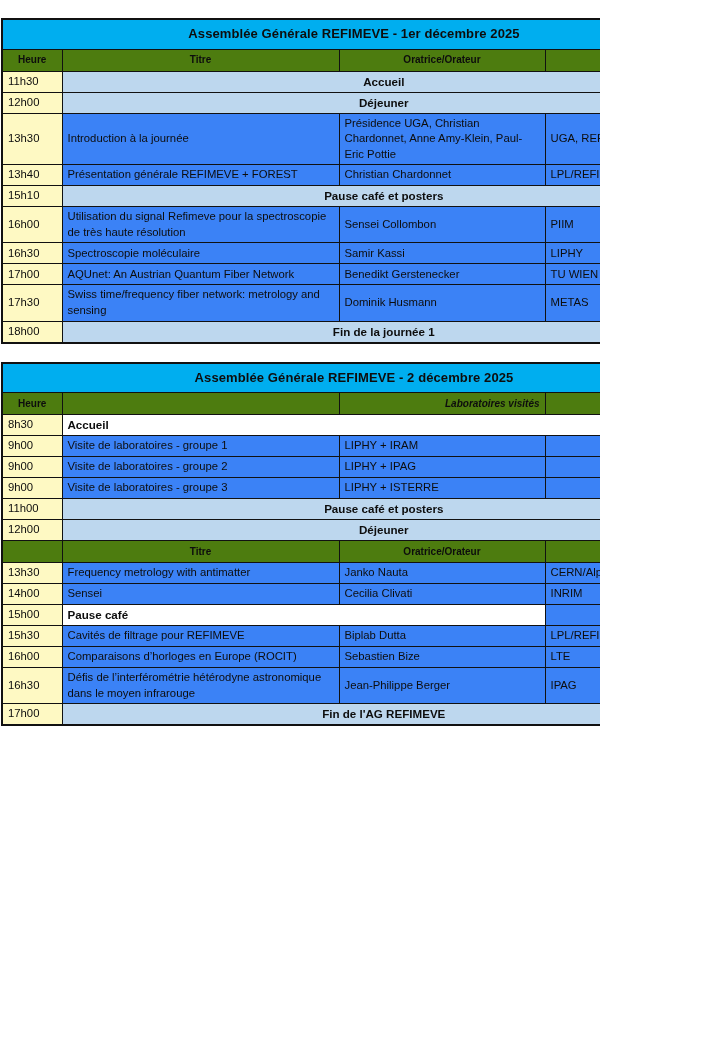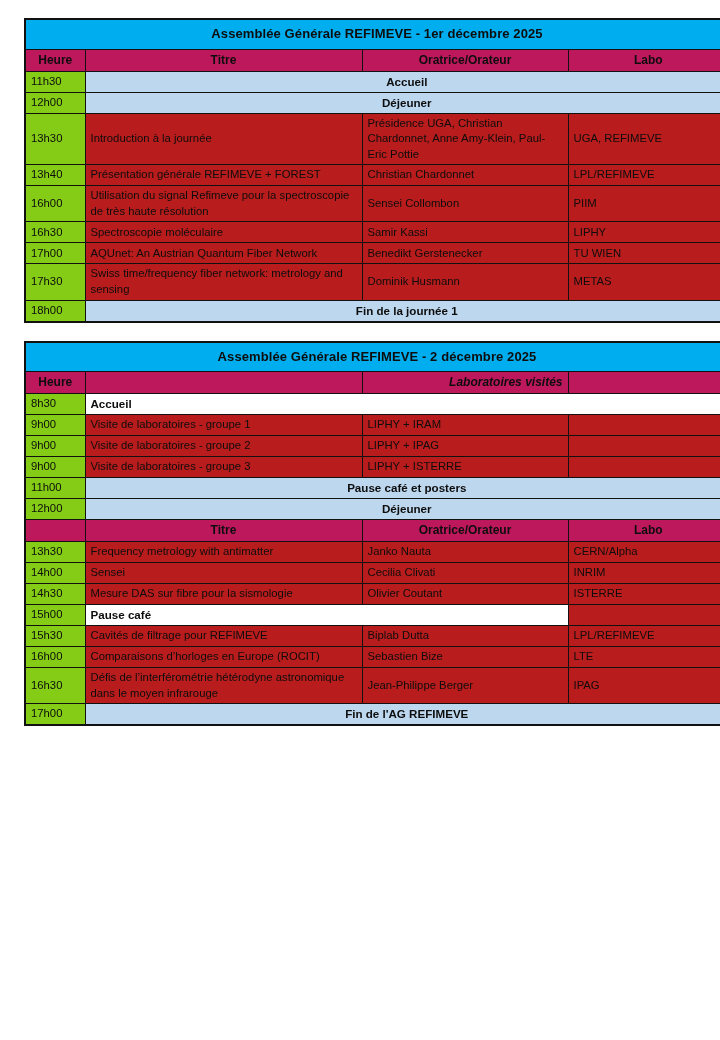"Assemblée Générale REFIMEVE - 1er" #page { padding: 18px 8px 0 24px -> 18px 8px 0 1px; width: 720px -> 600px }
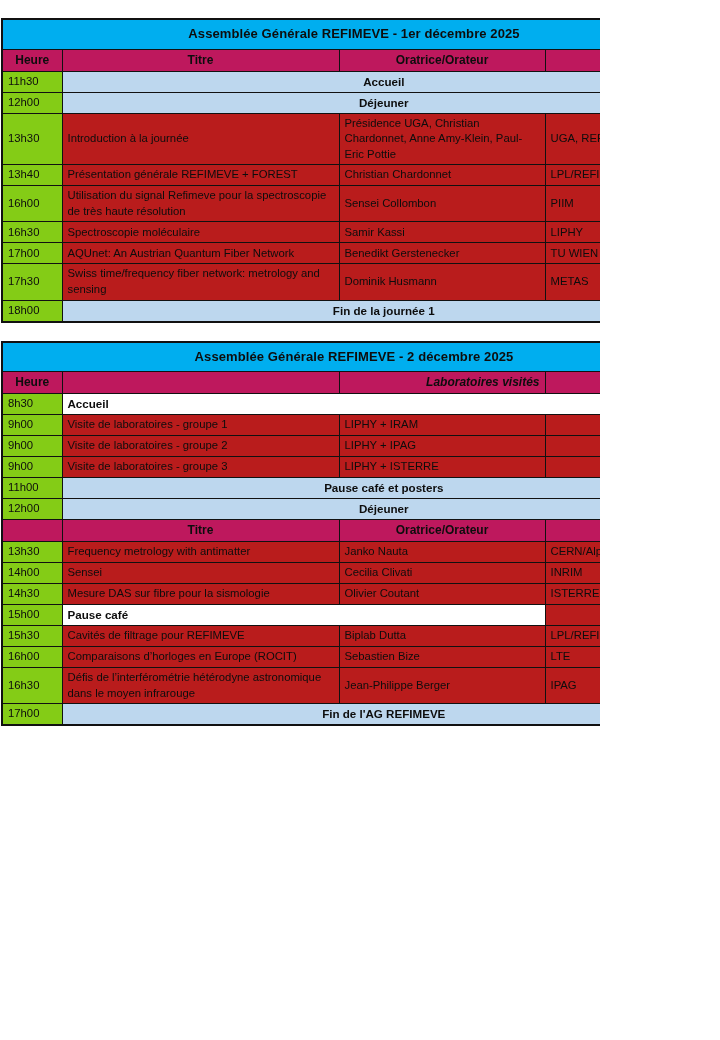"Heure" tr.header-row td { background: #be185d -> #4d7c0f; font-size: 12px -> 10px }
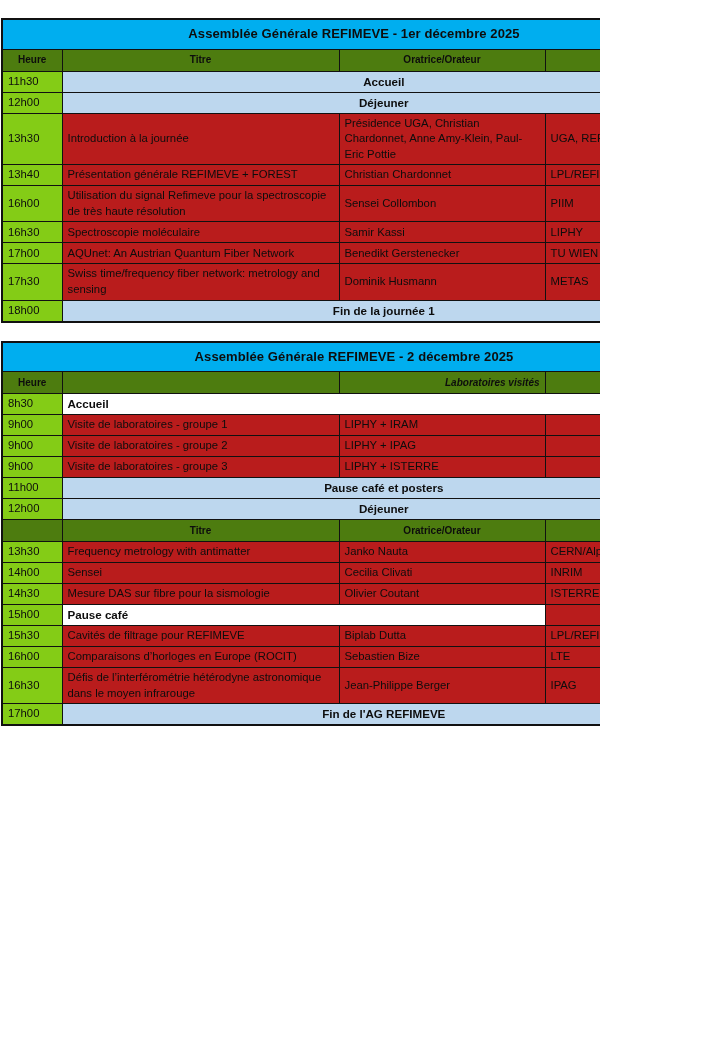"11h30" td.heure { background: #84cc16 -> #fef9c3 }
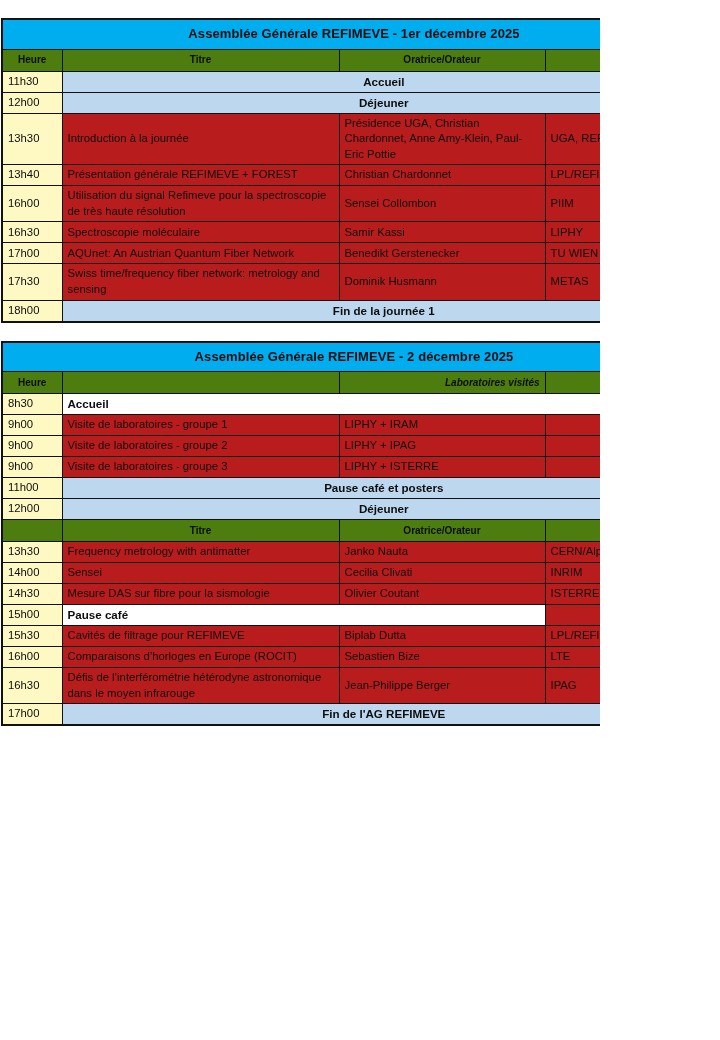"Présidence UGA, Christian Chardonnet," td.cell { background: #b91c1c -> #3b82f6 }
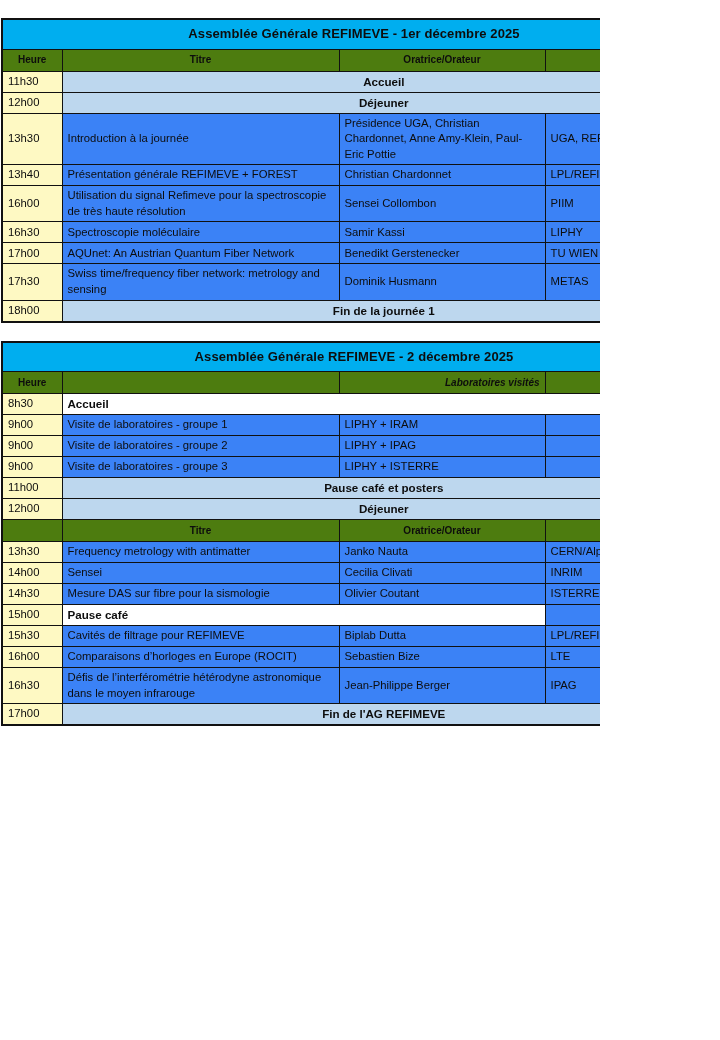"15h10" tr.break-row { html: none -> <tr> <td>15h10</td> <td>Pause café et posters</td> </tr> }
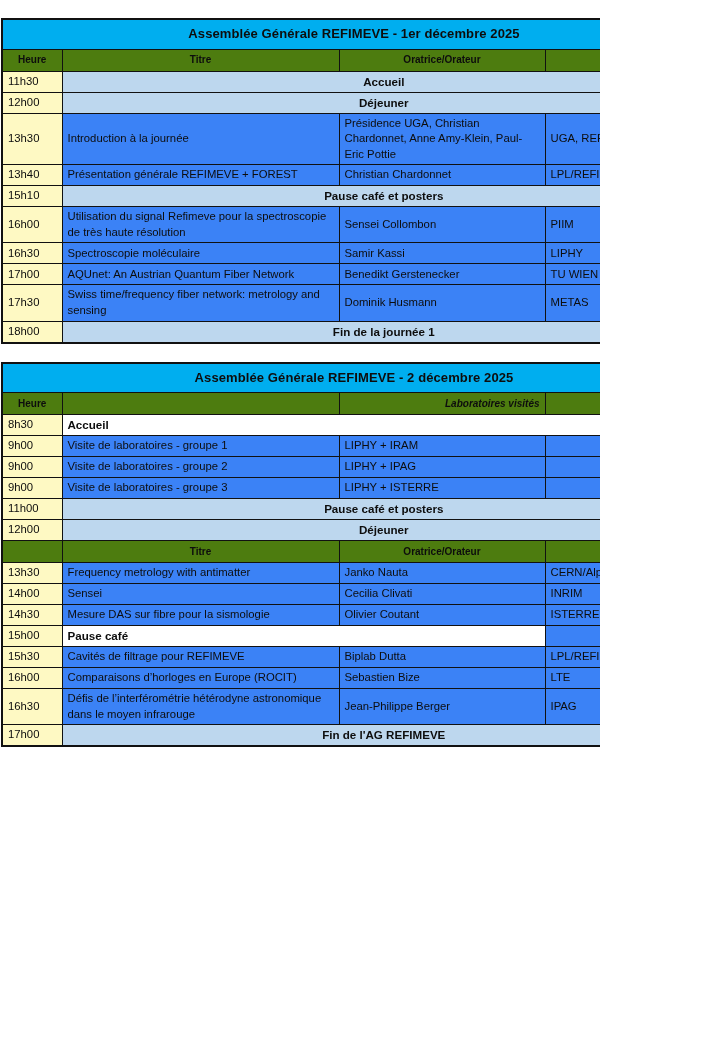"14h30" tr { html: <tr> <td>14h30</td> <td>Mesure DAS sur fibre pour la sismologie</td> <td>Olivier Coutant</td> <td>ISTERRE</td> </tr> -> none }
